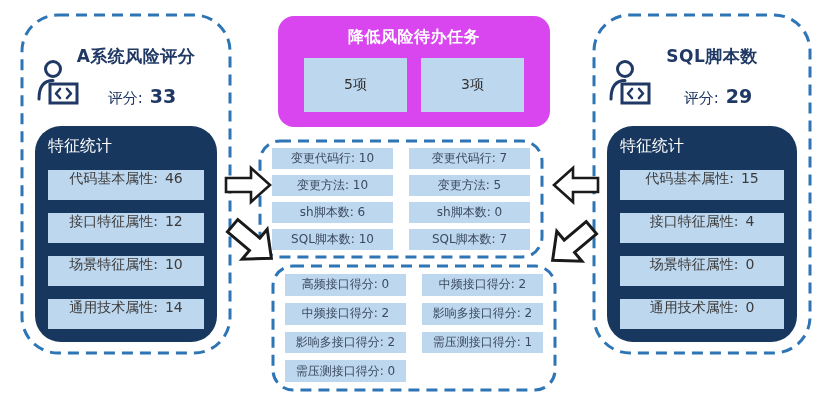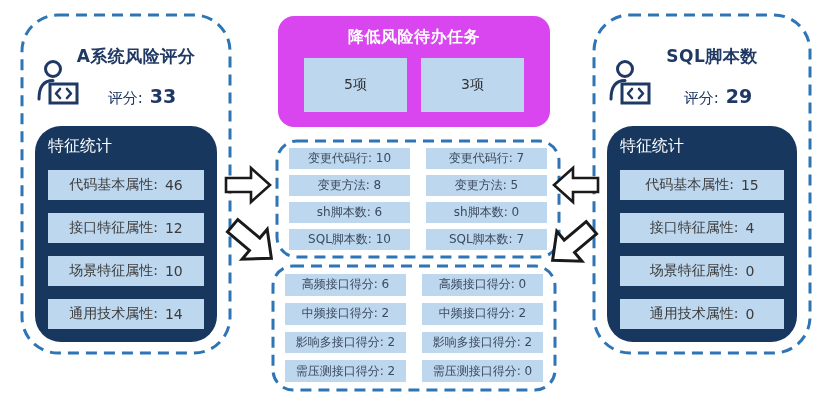"变更代码行: 10" div.dashed-panel { left: 275px -> 258px }
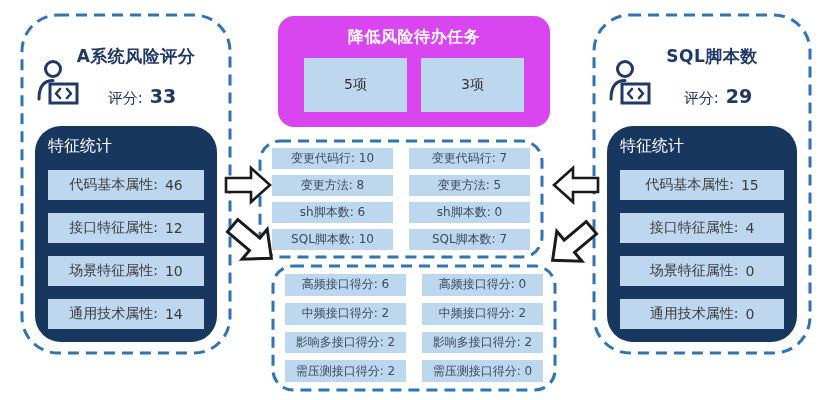"代码基本属性:" .stat-row { align-items: center -> none }
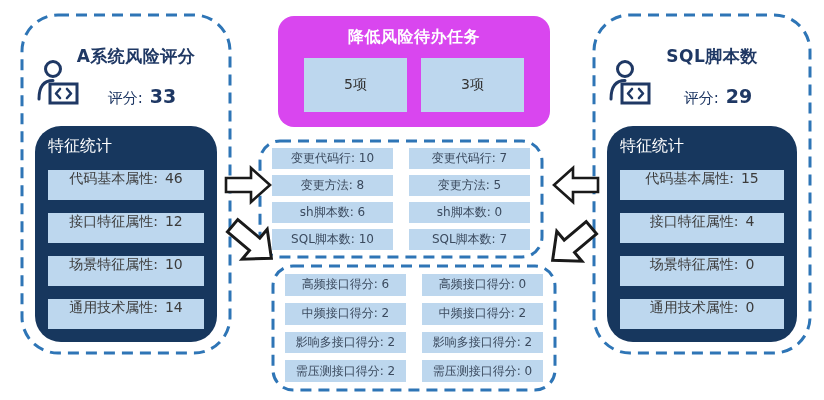"变更方法: 8" div.mini-box { text: 8 -> 10 }
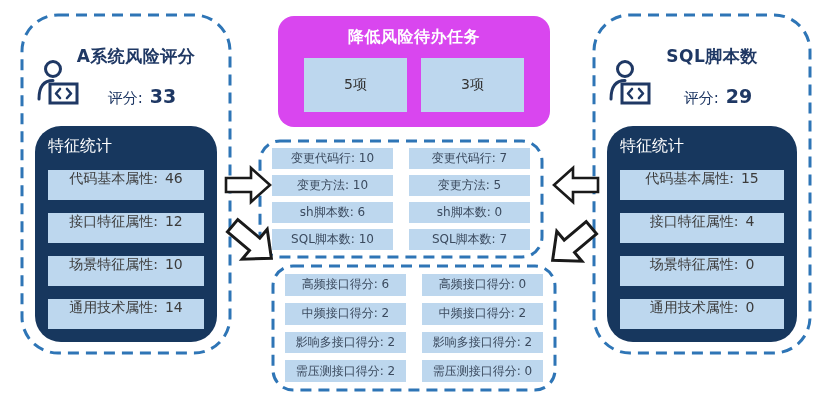"高频接口得分: 6" div.mini-box { html: <div>高频接口得分: 6</div> -> none }
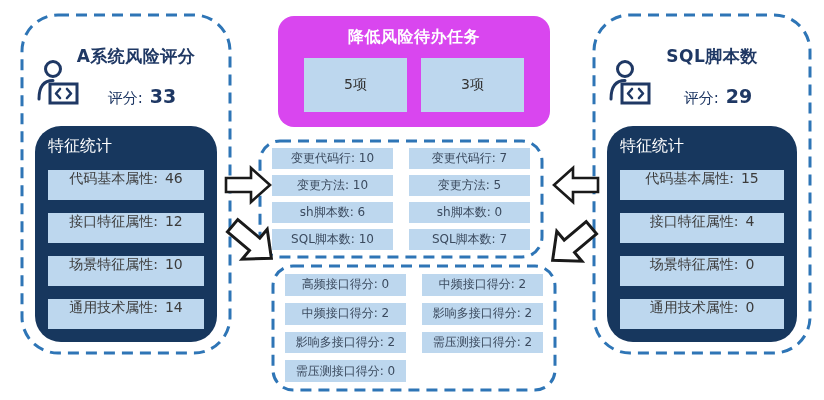"需压测接口得分: 2" div.mini-box { text: 2 -> 1 }
